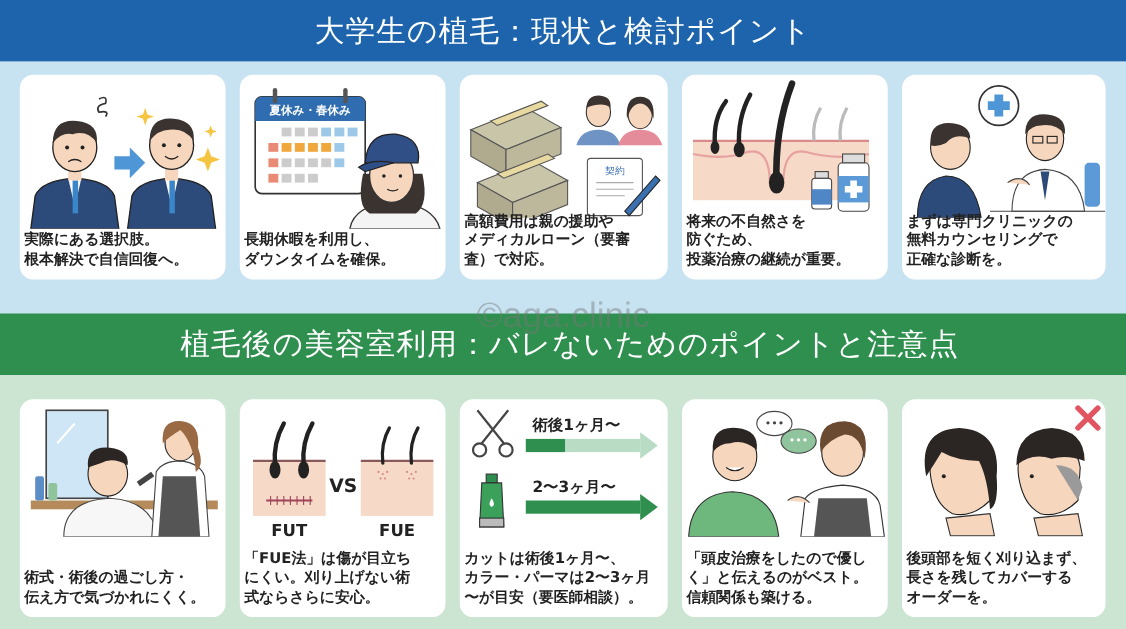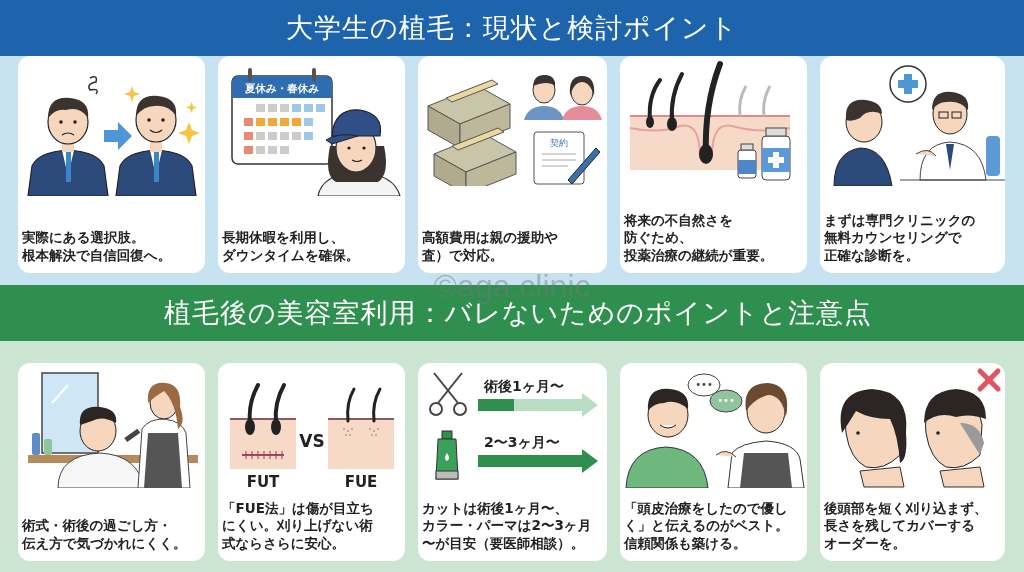"夏休み・春休み" .section-top .card { height: 217px -> 186px; top: 0 -> 12px }
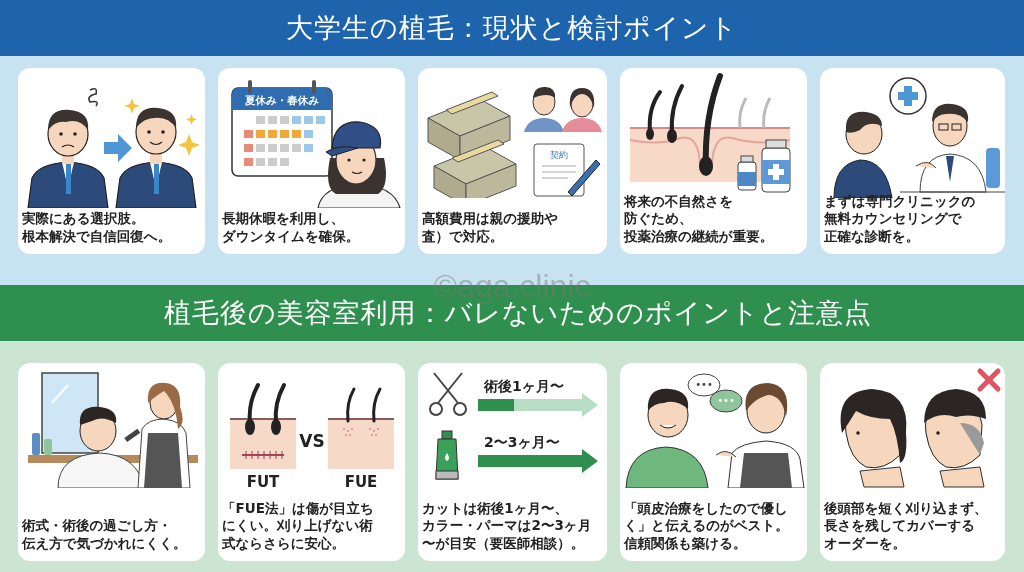"まずは専門クリニックの" .c5 { border-radius: 13px -> none }
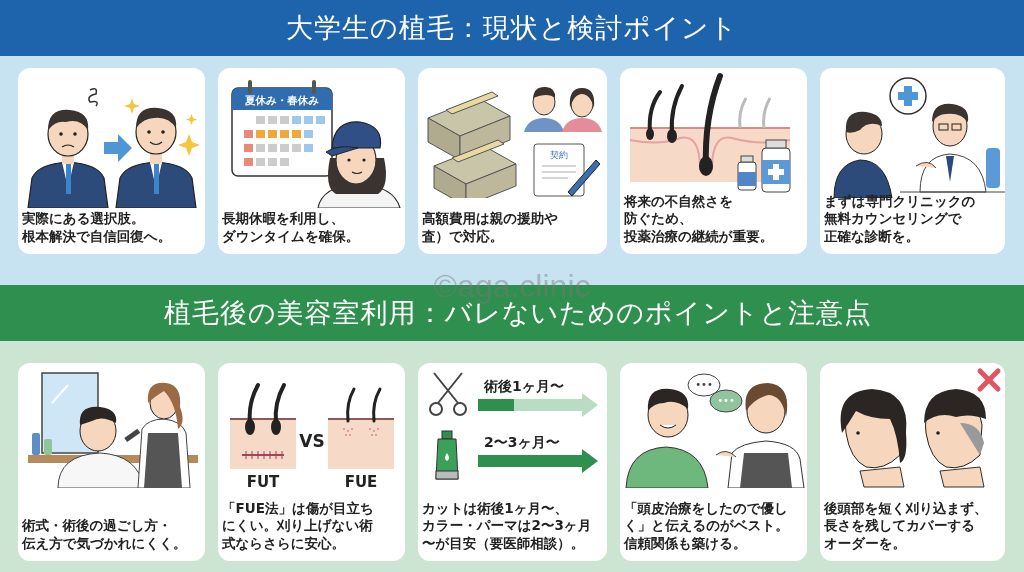"メディカルローン（要審" span { html: none -> <span>メディカルローン（要審</span> }
